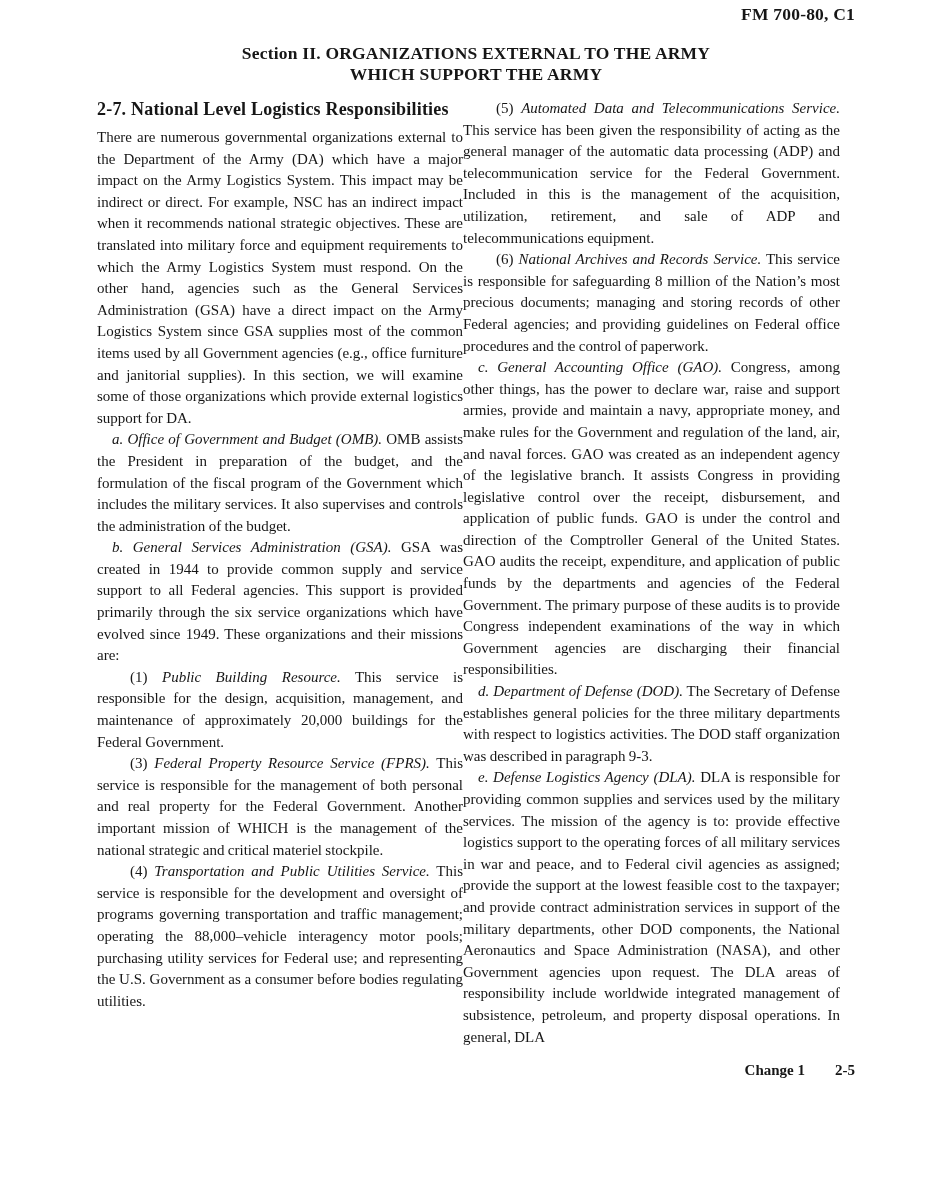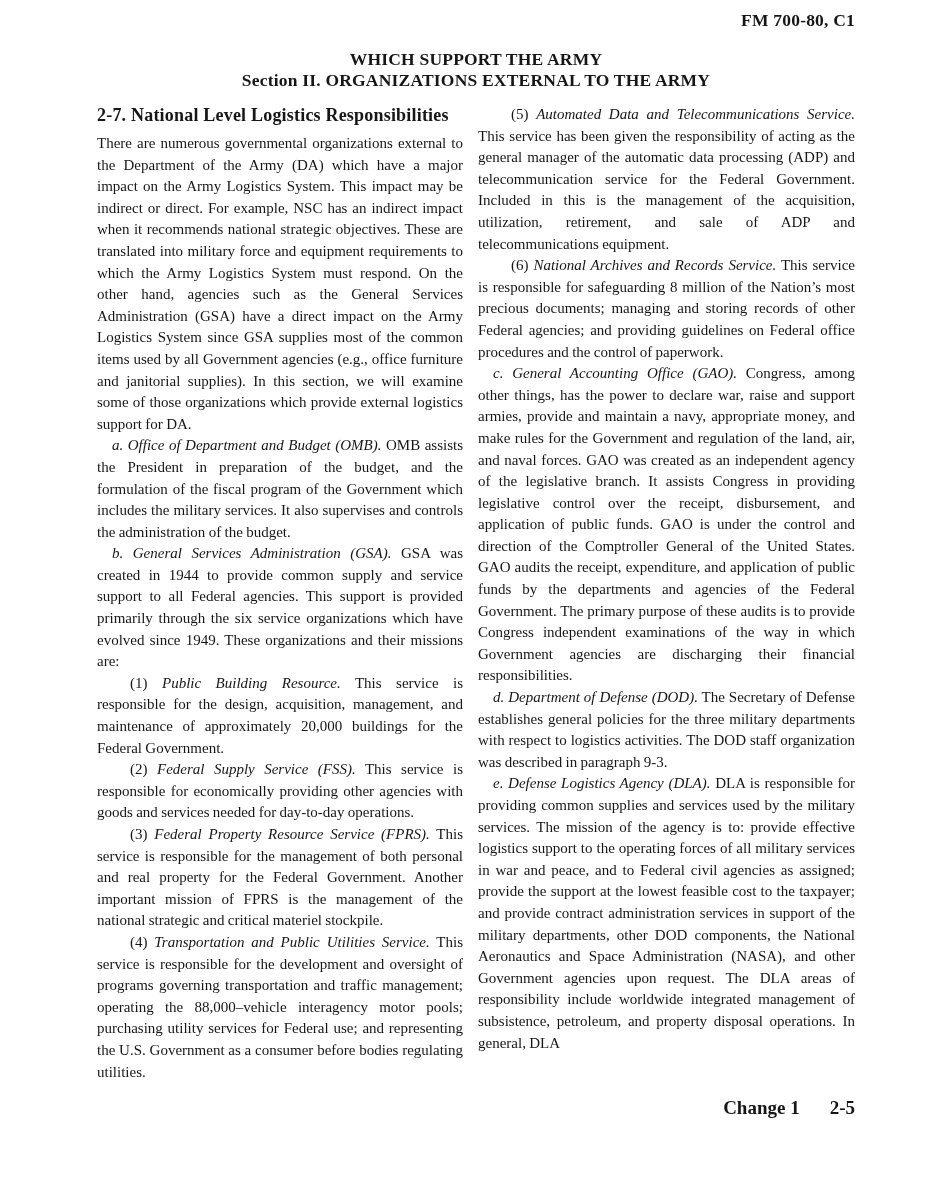"FM 700-80, C1" .page { padding: 10px 79px 0 97px -> 4px 79px 0 97px }
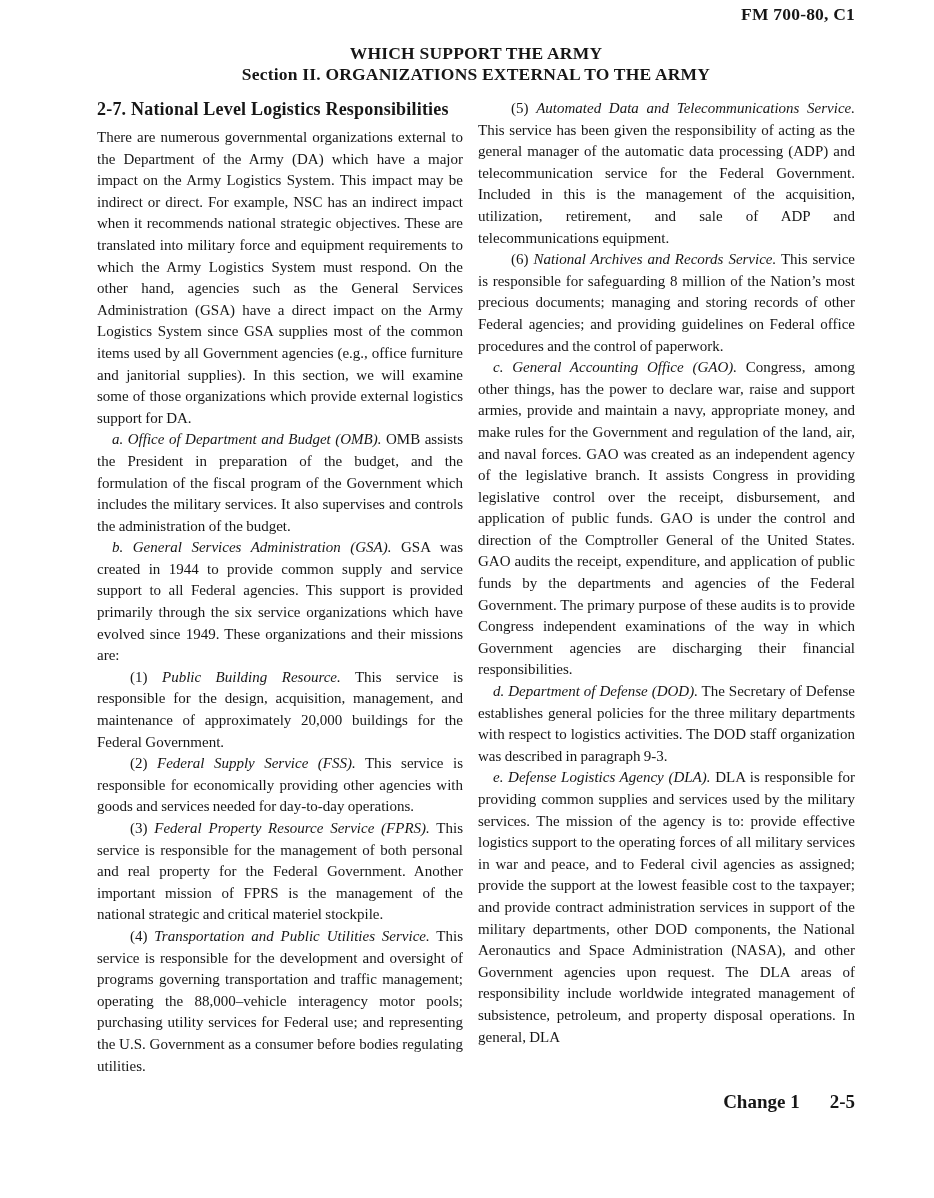"WHICH SUPPORT THE ARMY" div { order: before "Section II. ORGANIZATIONS EXTERNAL TO" -> after "Section II. ORGANIZATIONS EXTERNAL TO" }
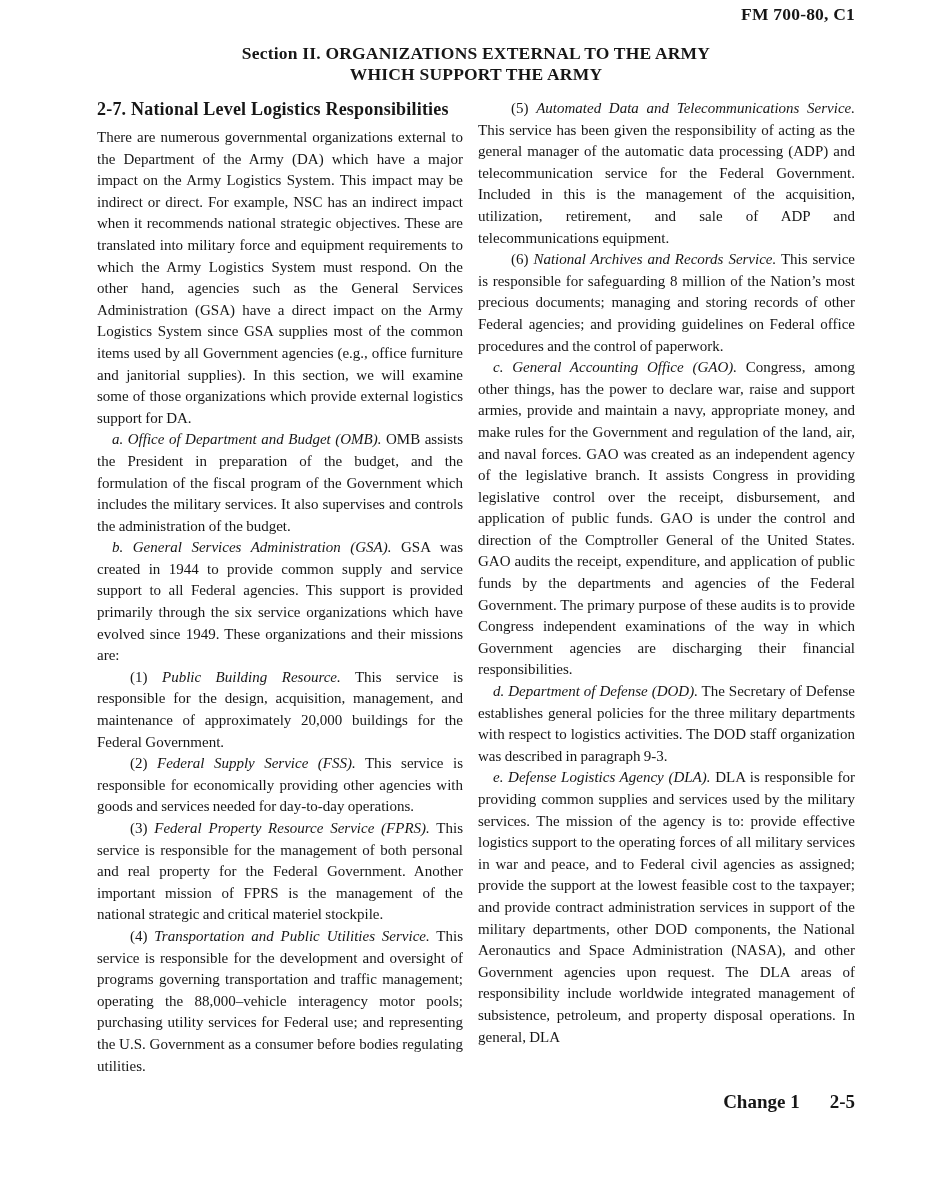"2-7. National Level Logistics" .columns { gap: 15px -> 0 }
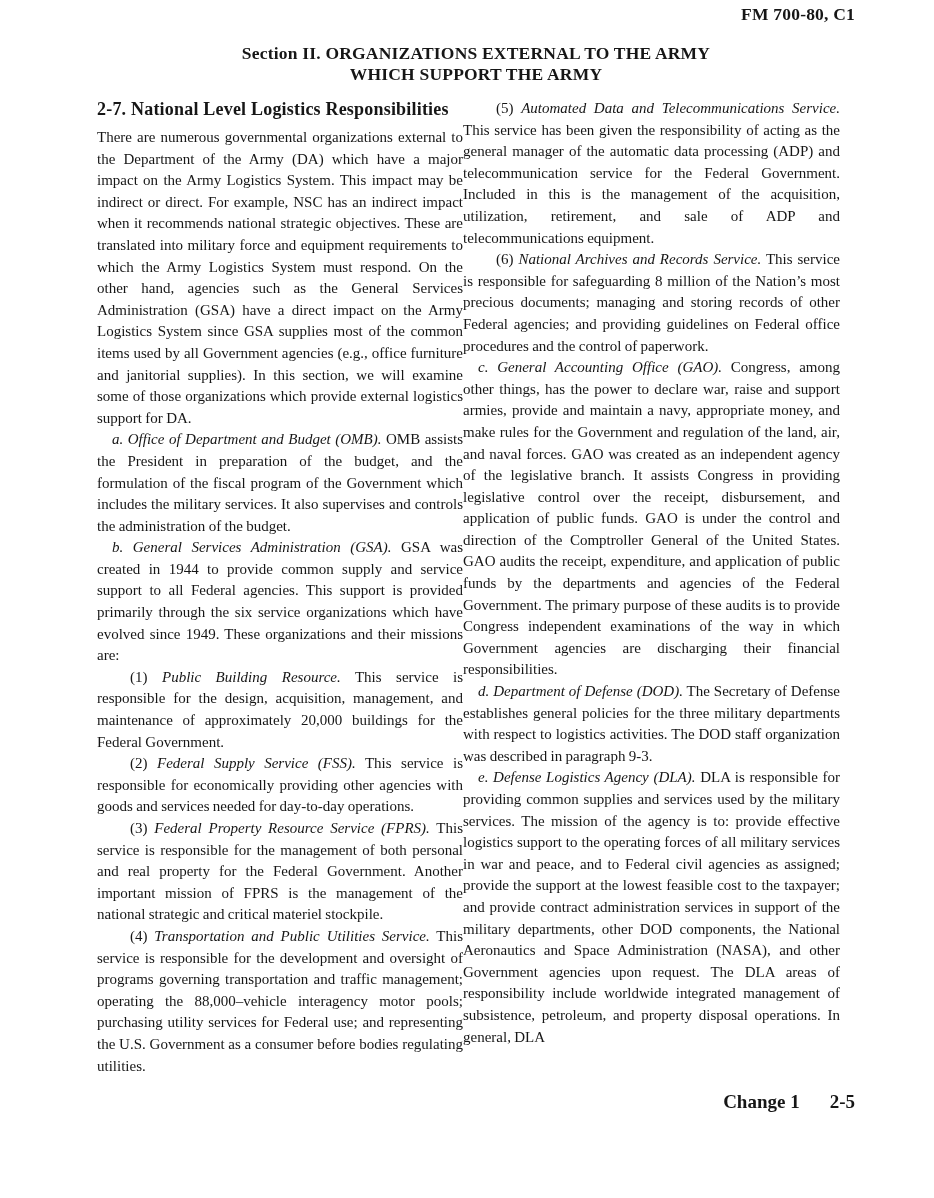"a. Office of Department and" span.run { text: Department -> Government }
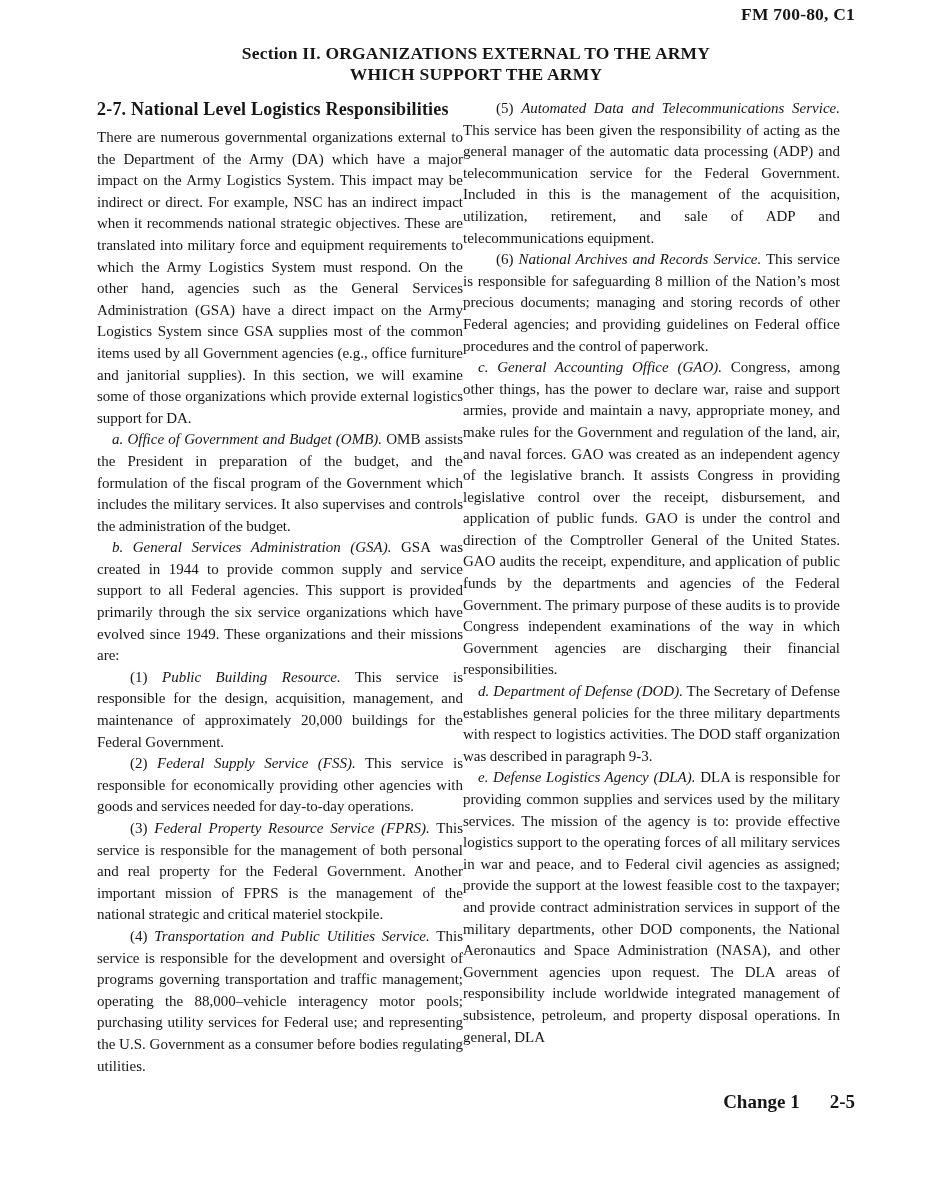"(2) Federal Supply Service (FSS)." p.para { html: <p><span>(2) </span><span>Federal Supply Service (FSS).</span><span> This service is responsible for economically providing other agencies with goods and services needed for day-to-day operations.</span></p> -> none }
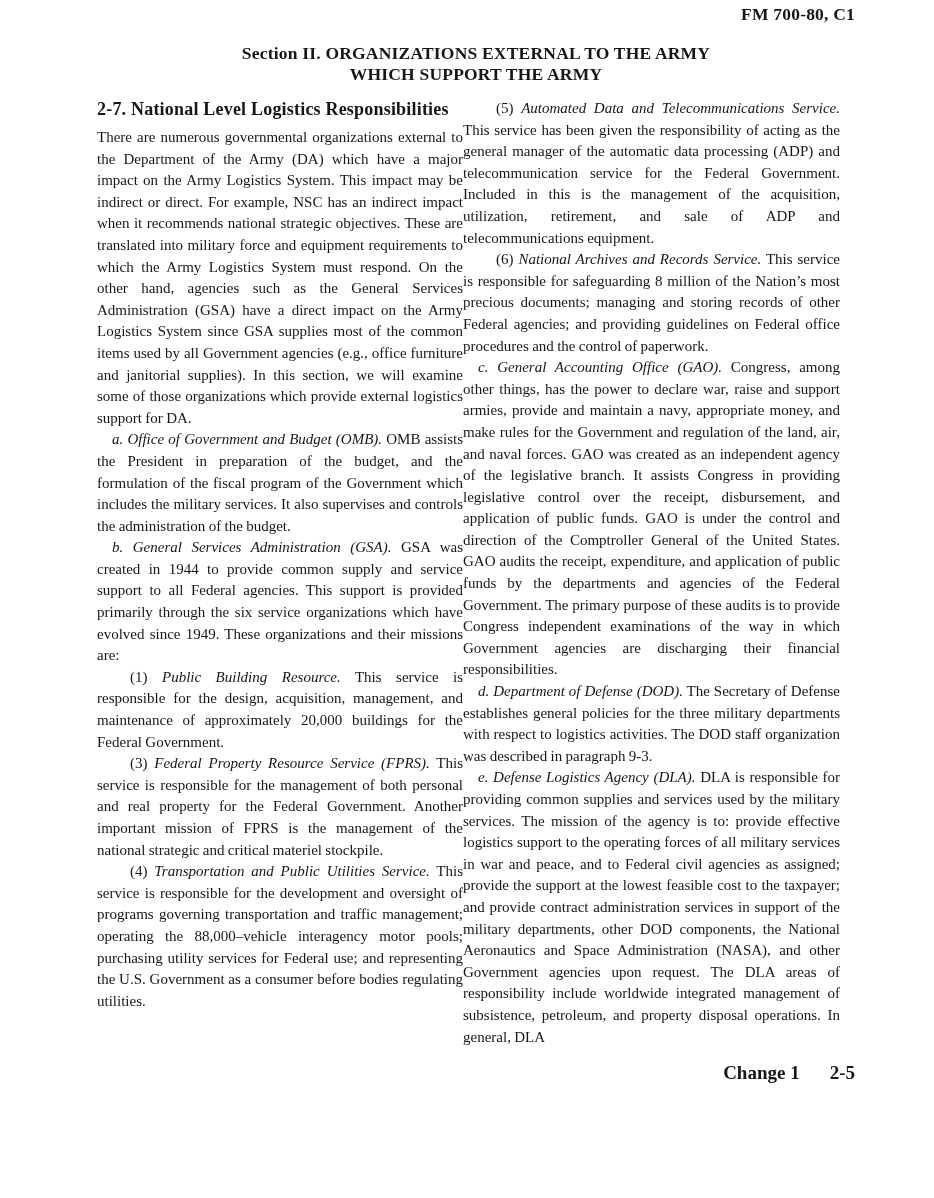"This service is responsible for the management" span.run { text: FPRS -> WHICH }
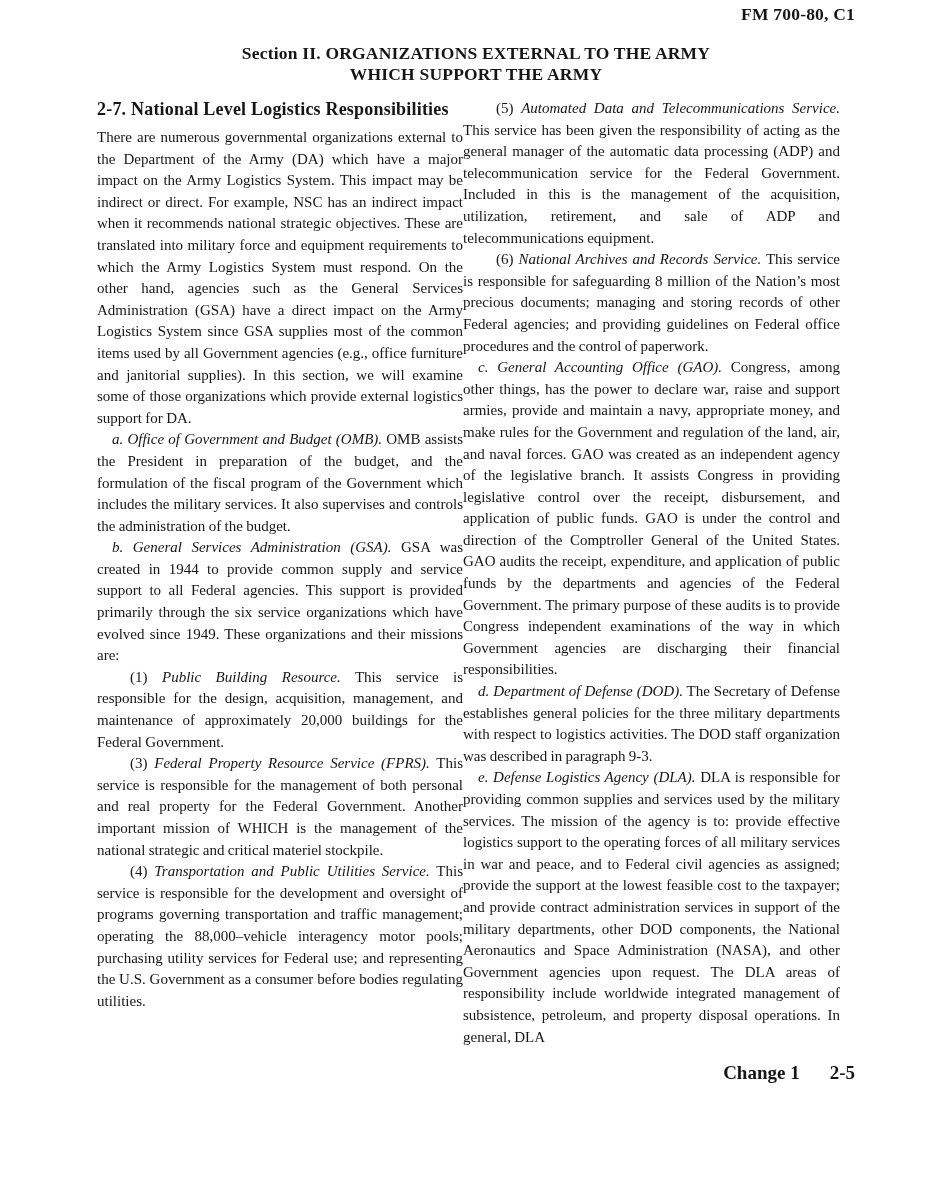"Change 1 2-5" .footer { font-size: 19px -> 15px }
